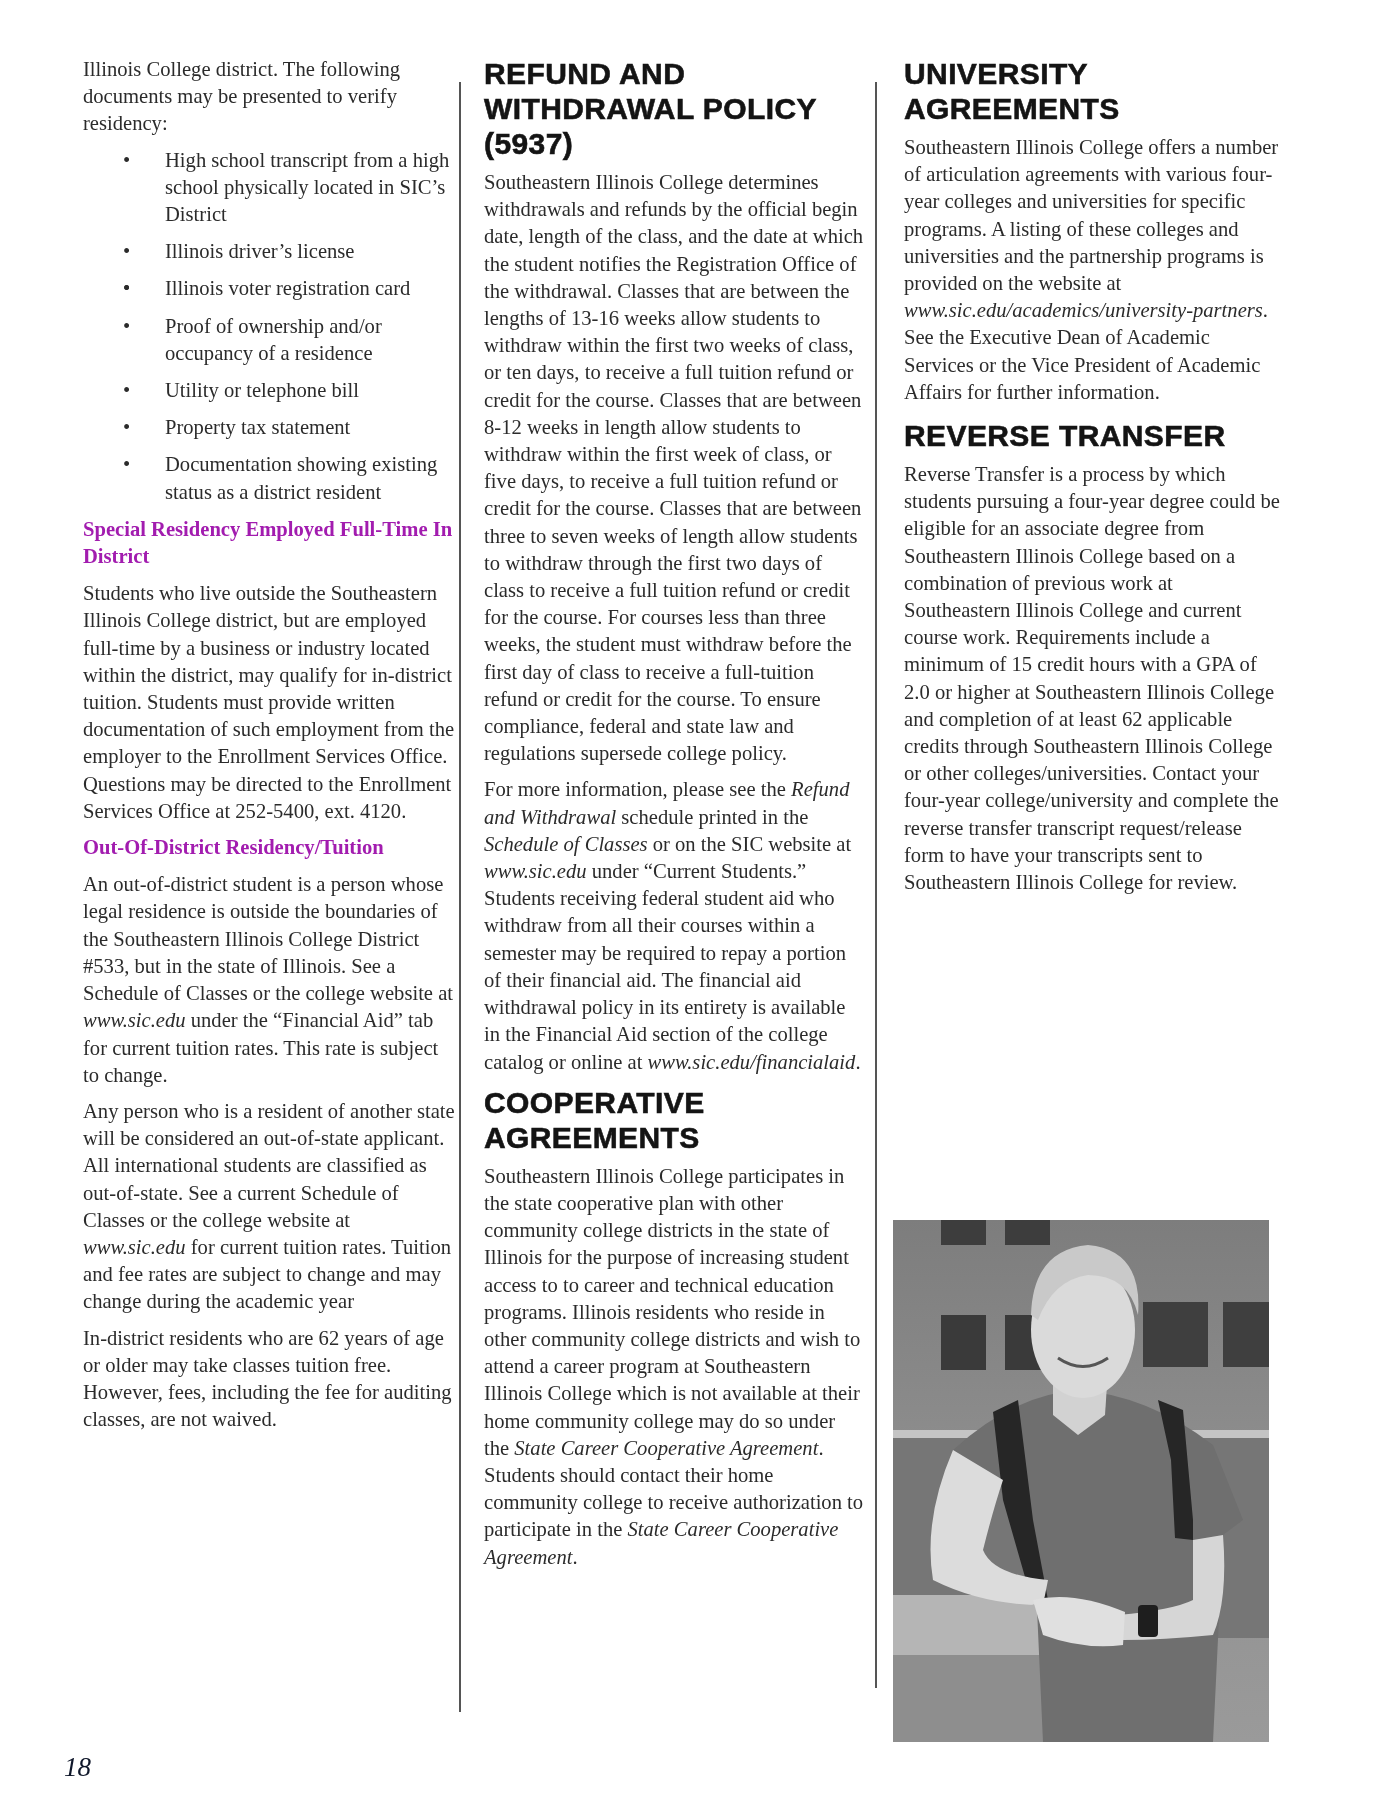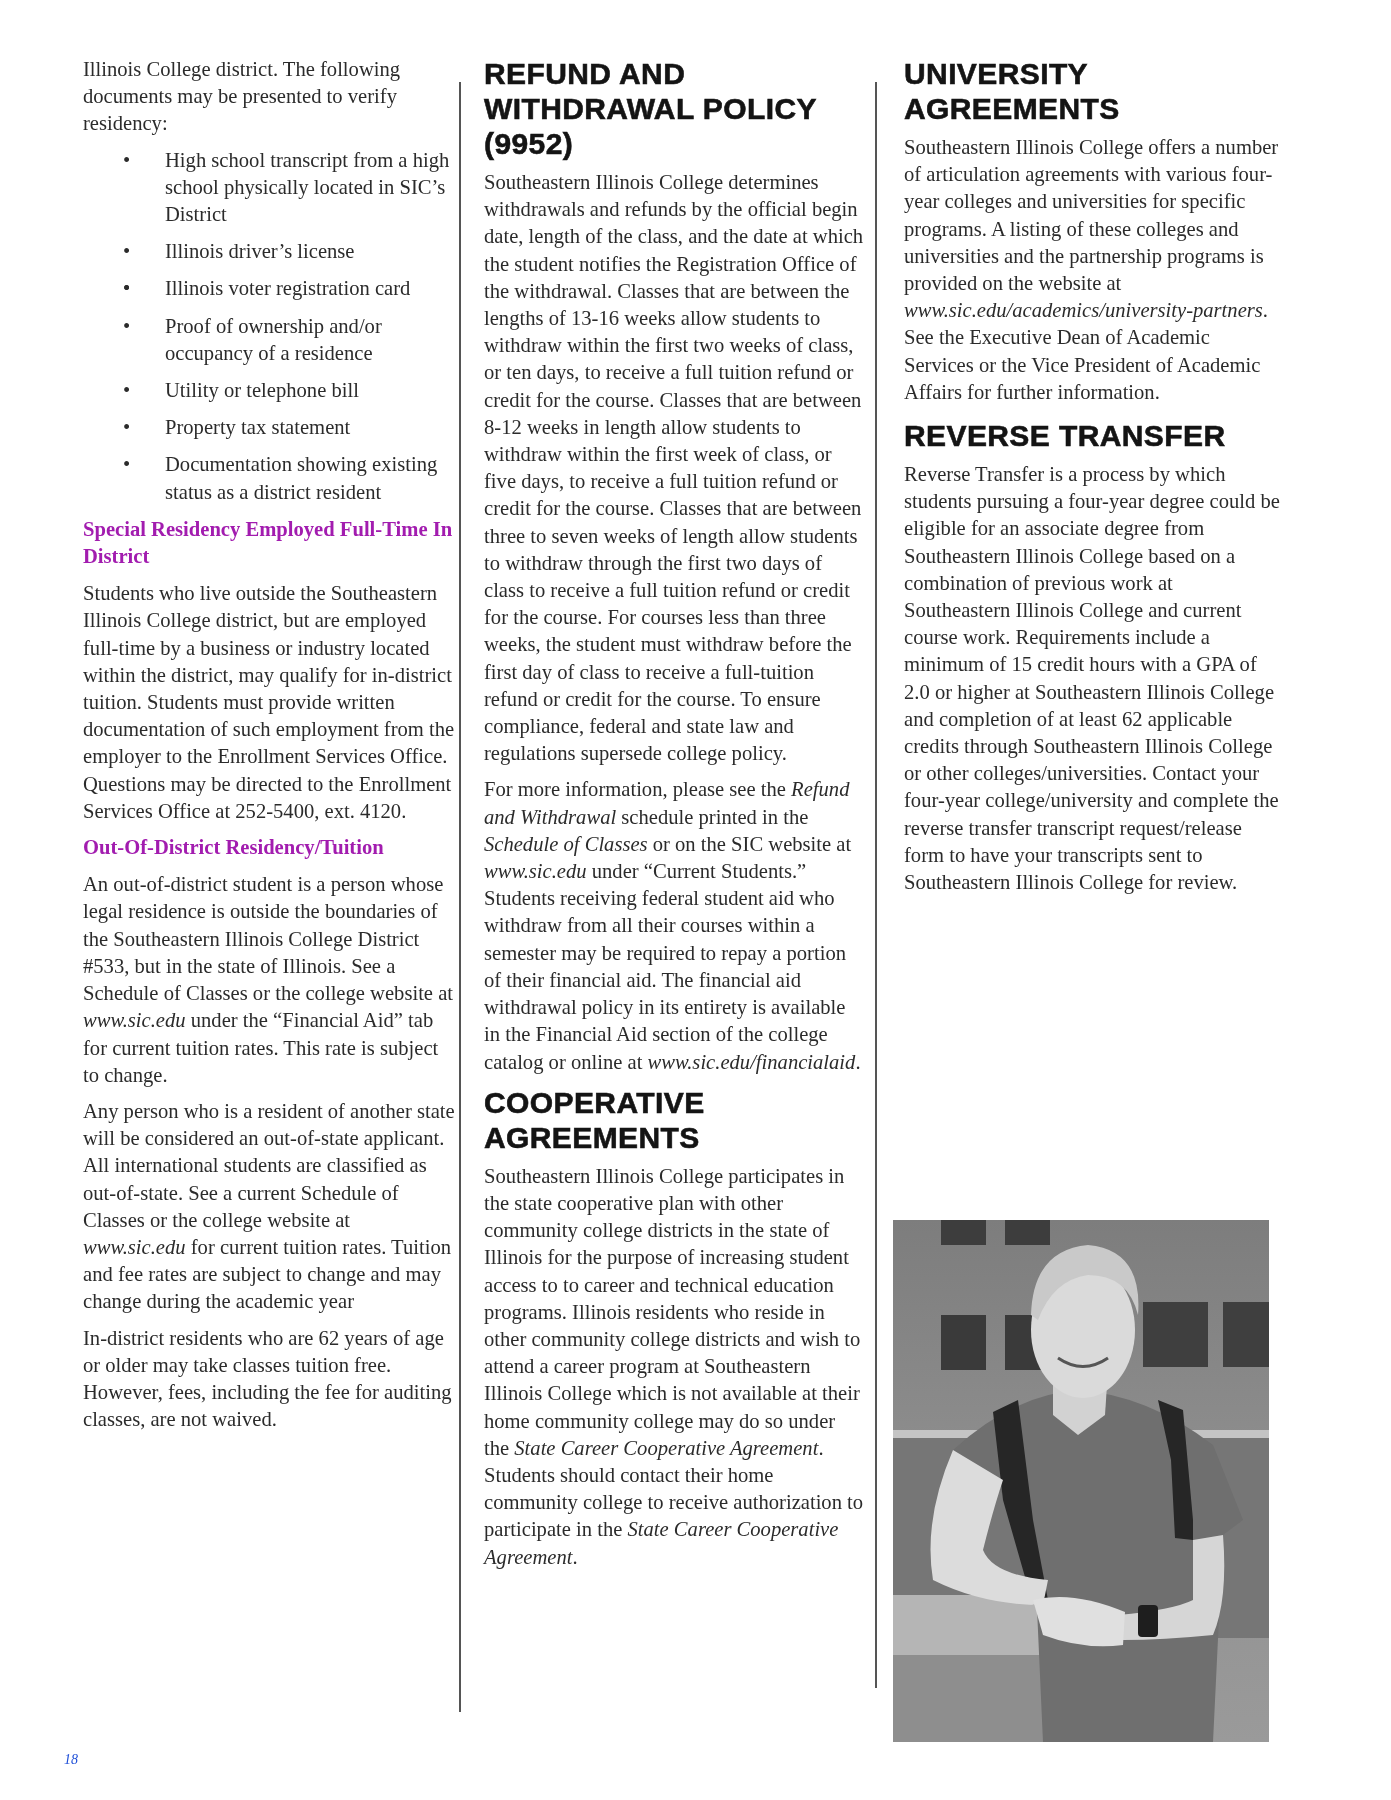"REFUND AND WITHDRAWAL POLICY (9952)" h2 { text: 9952 -> 5937 }
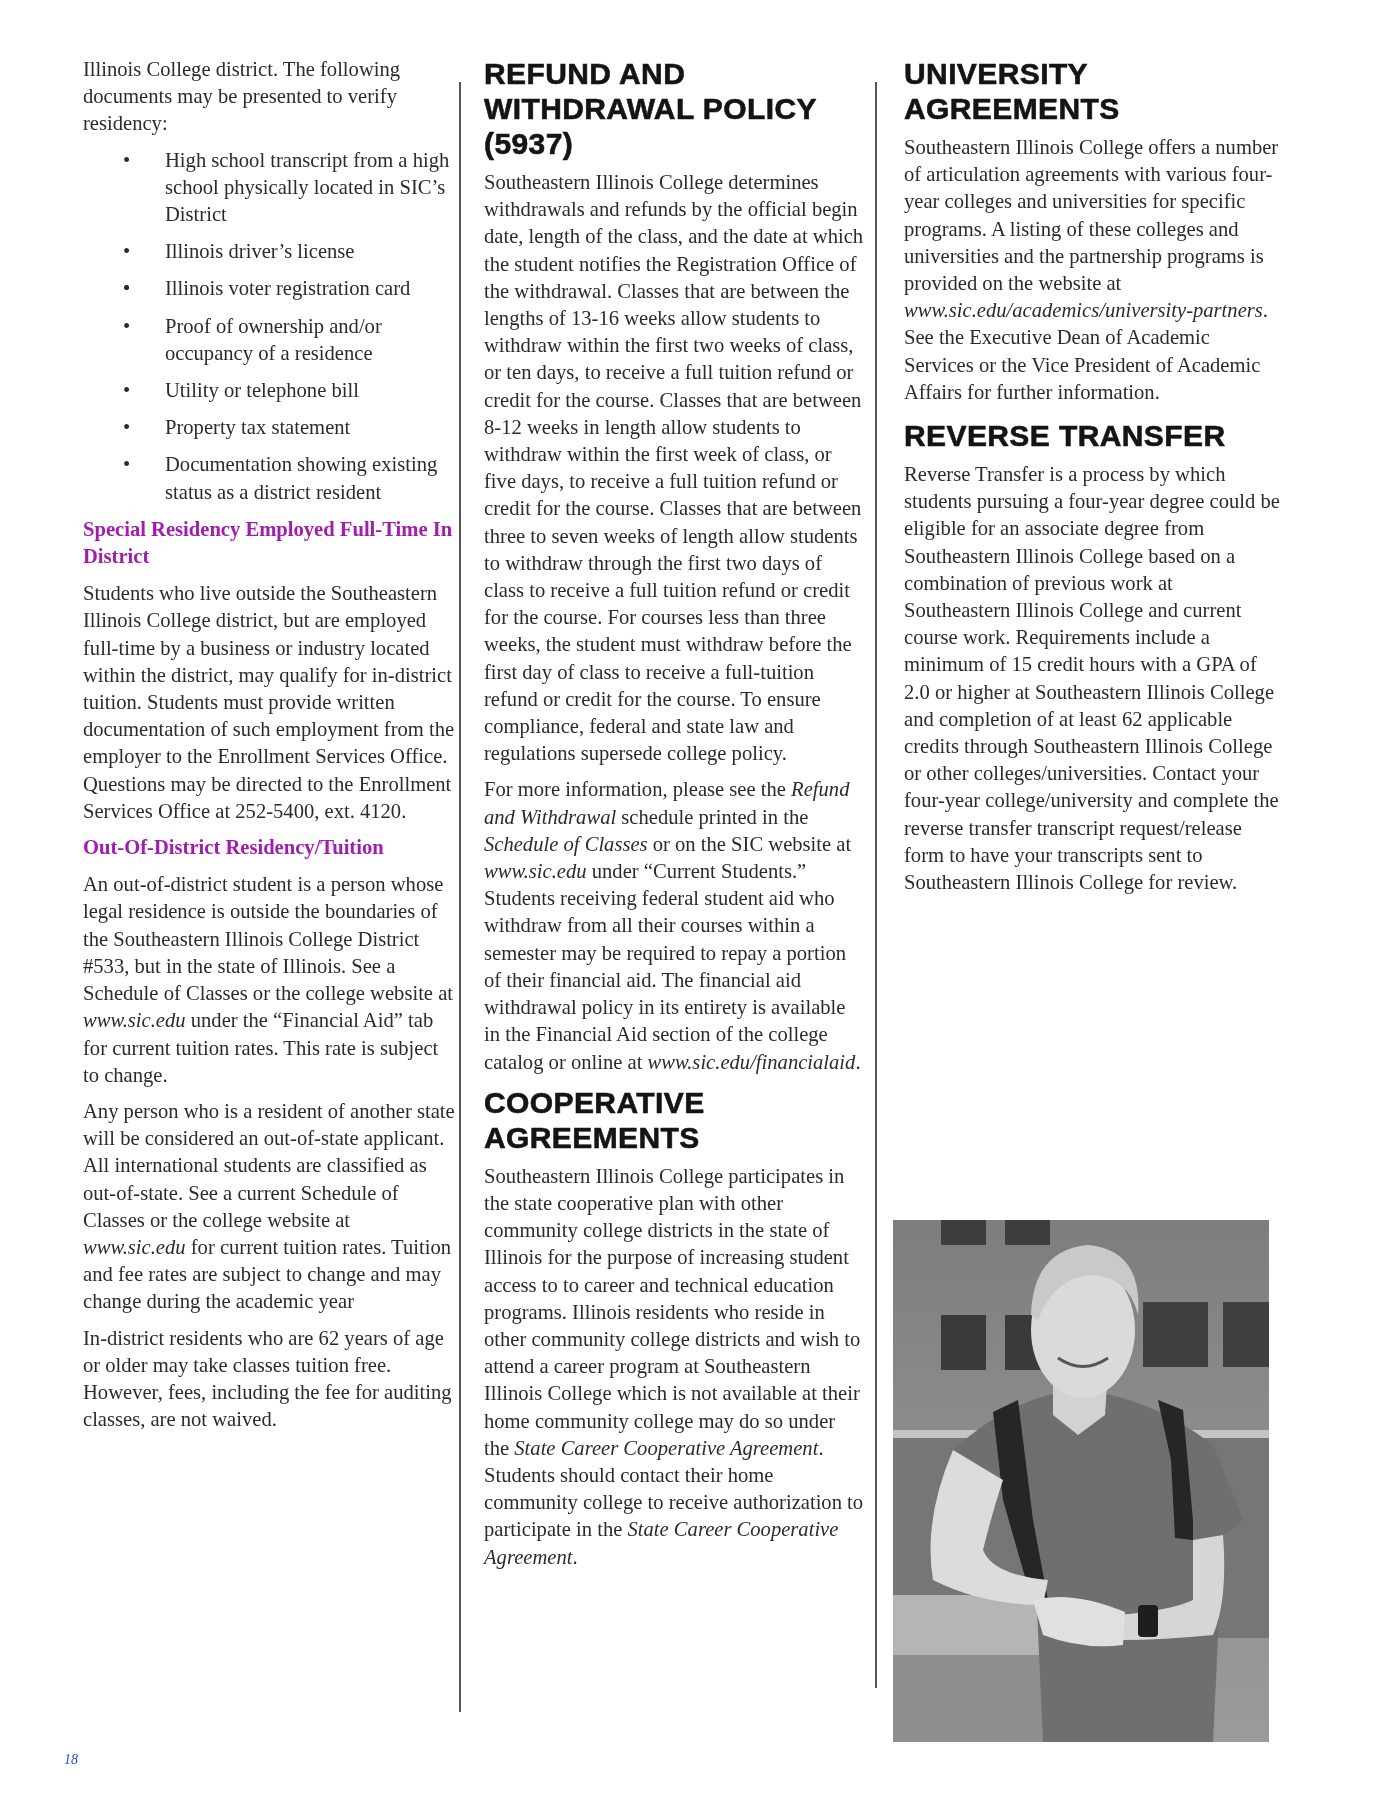"18" #page-number { color: #1d4ed8 -> #0f172a; font-size: 14px -> 27px }
